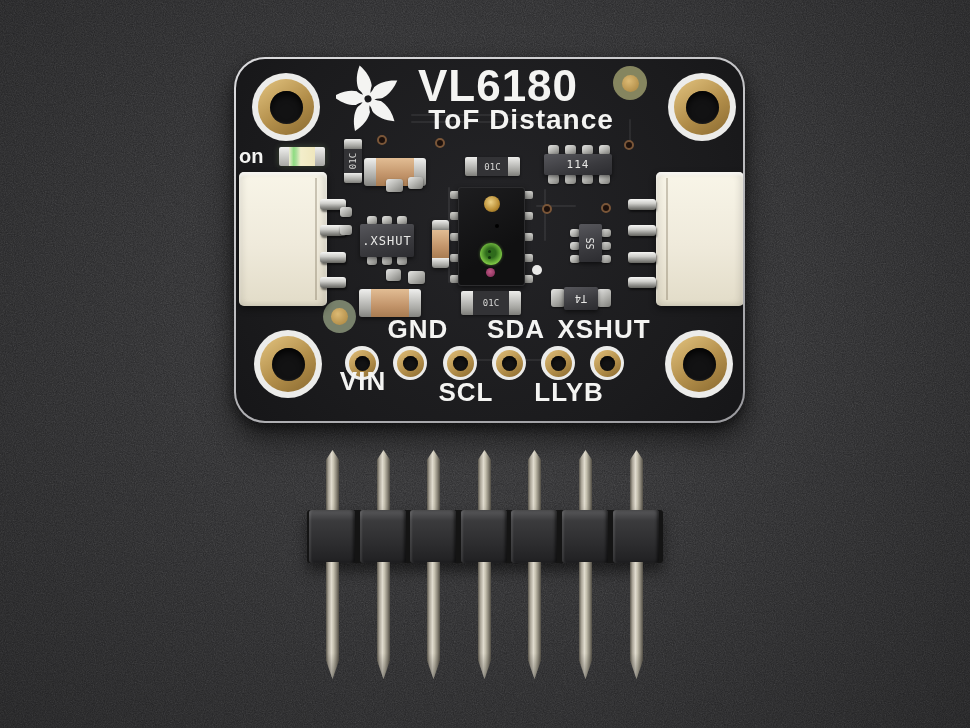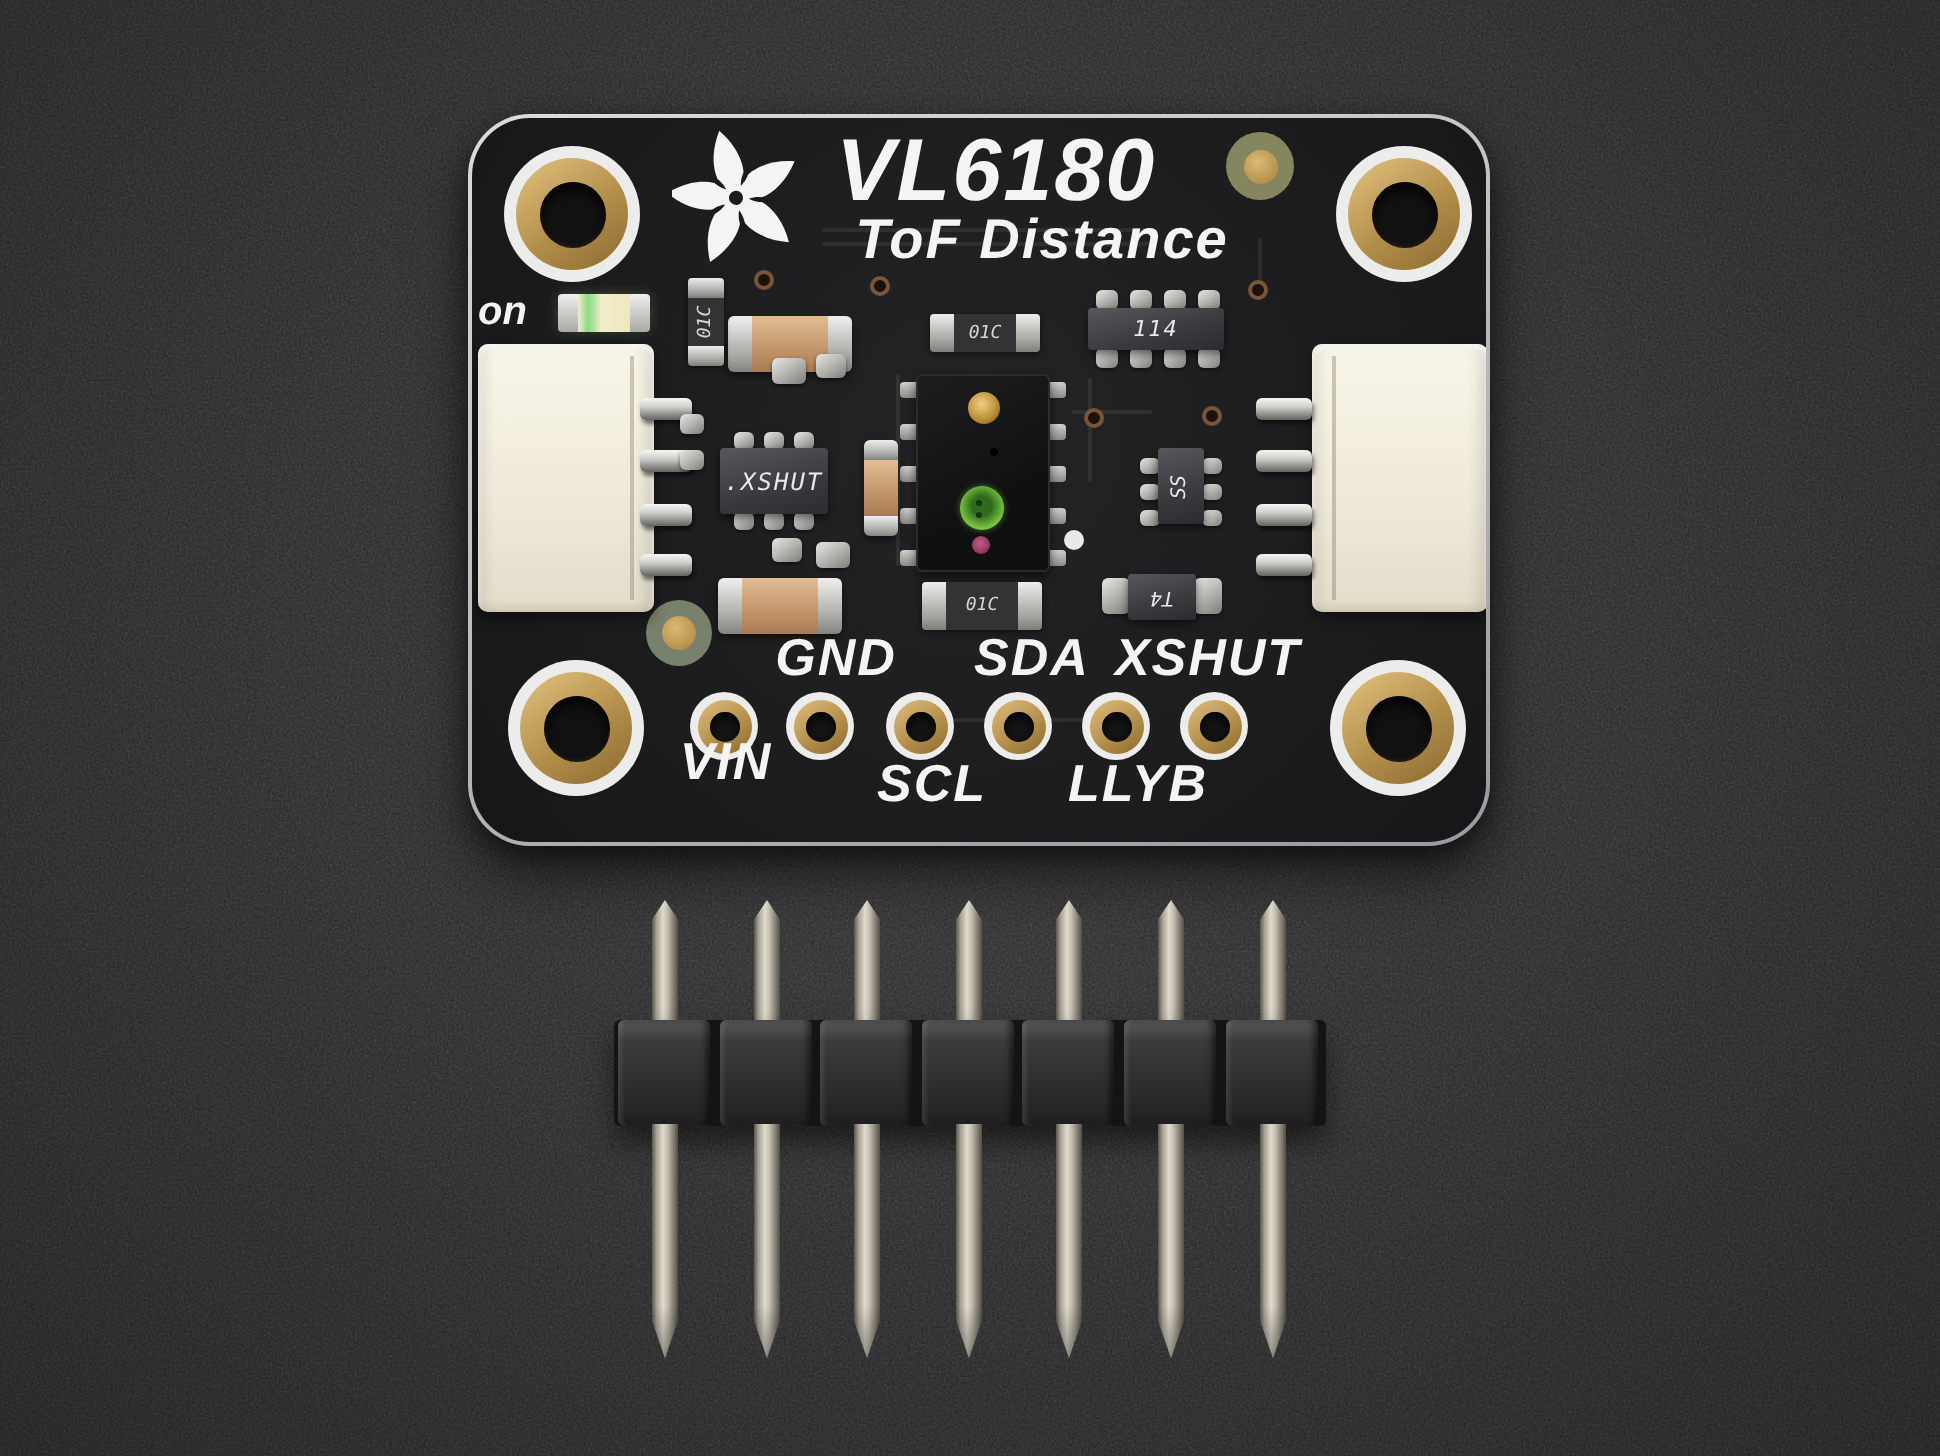"VL6180" .board { font-style: italic -> none }
